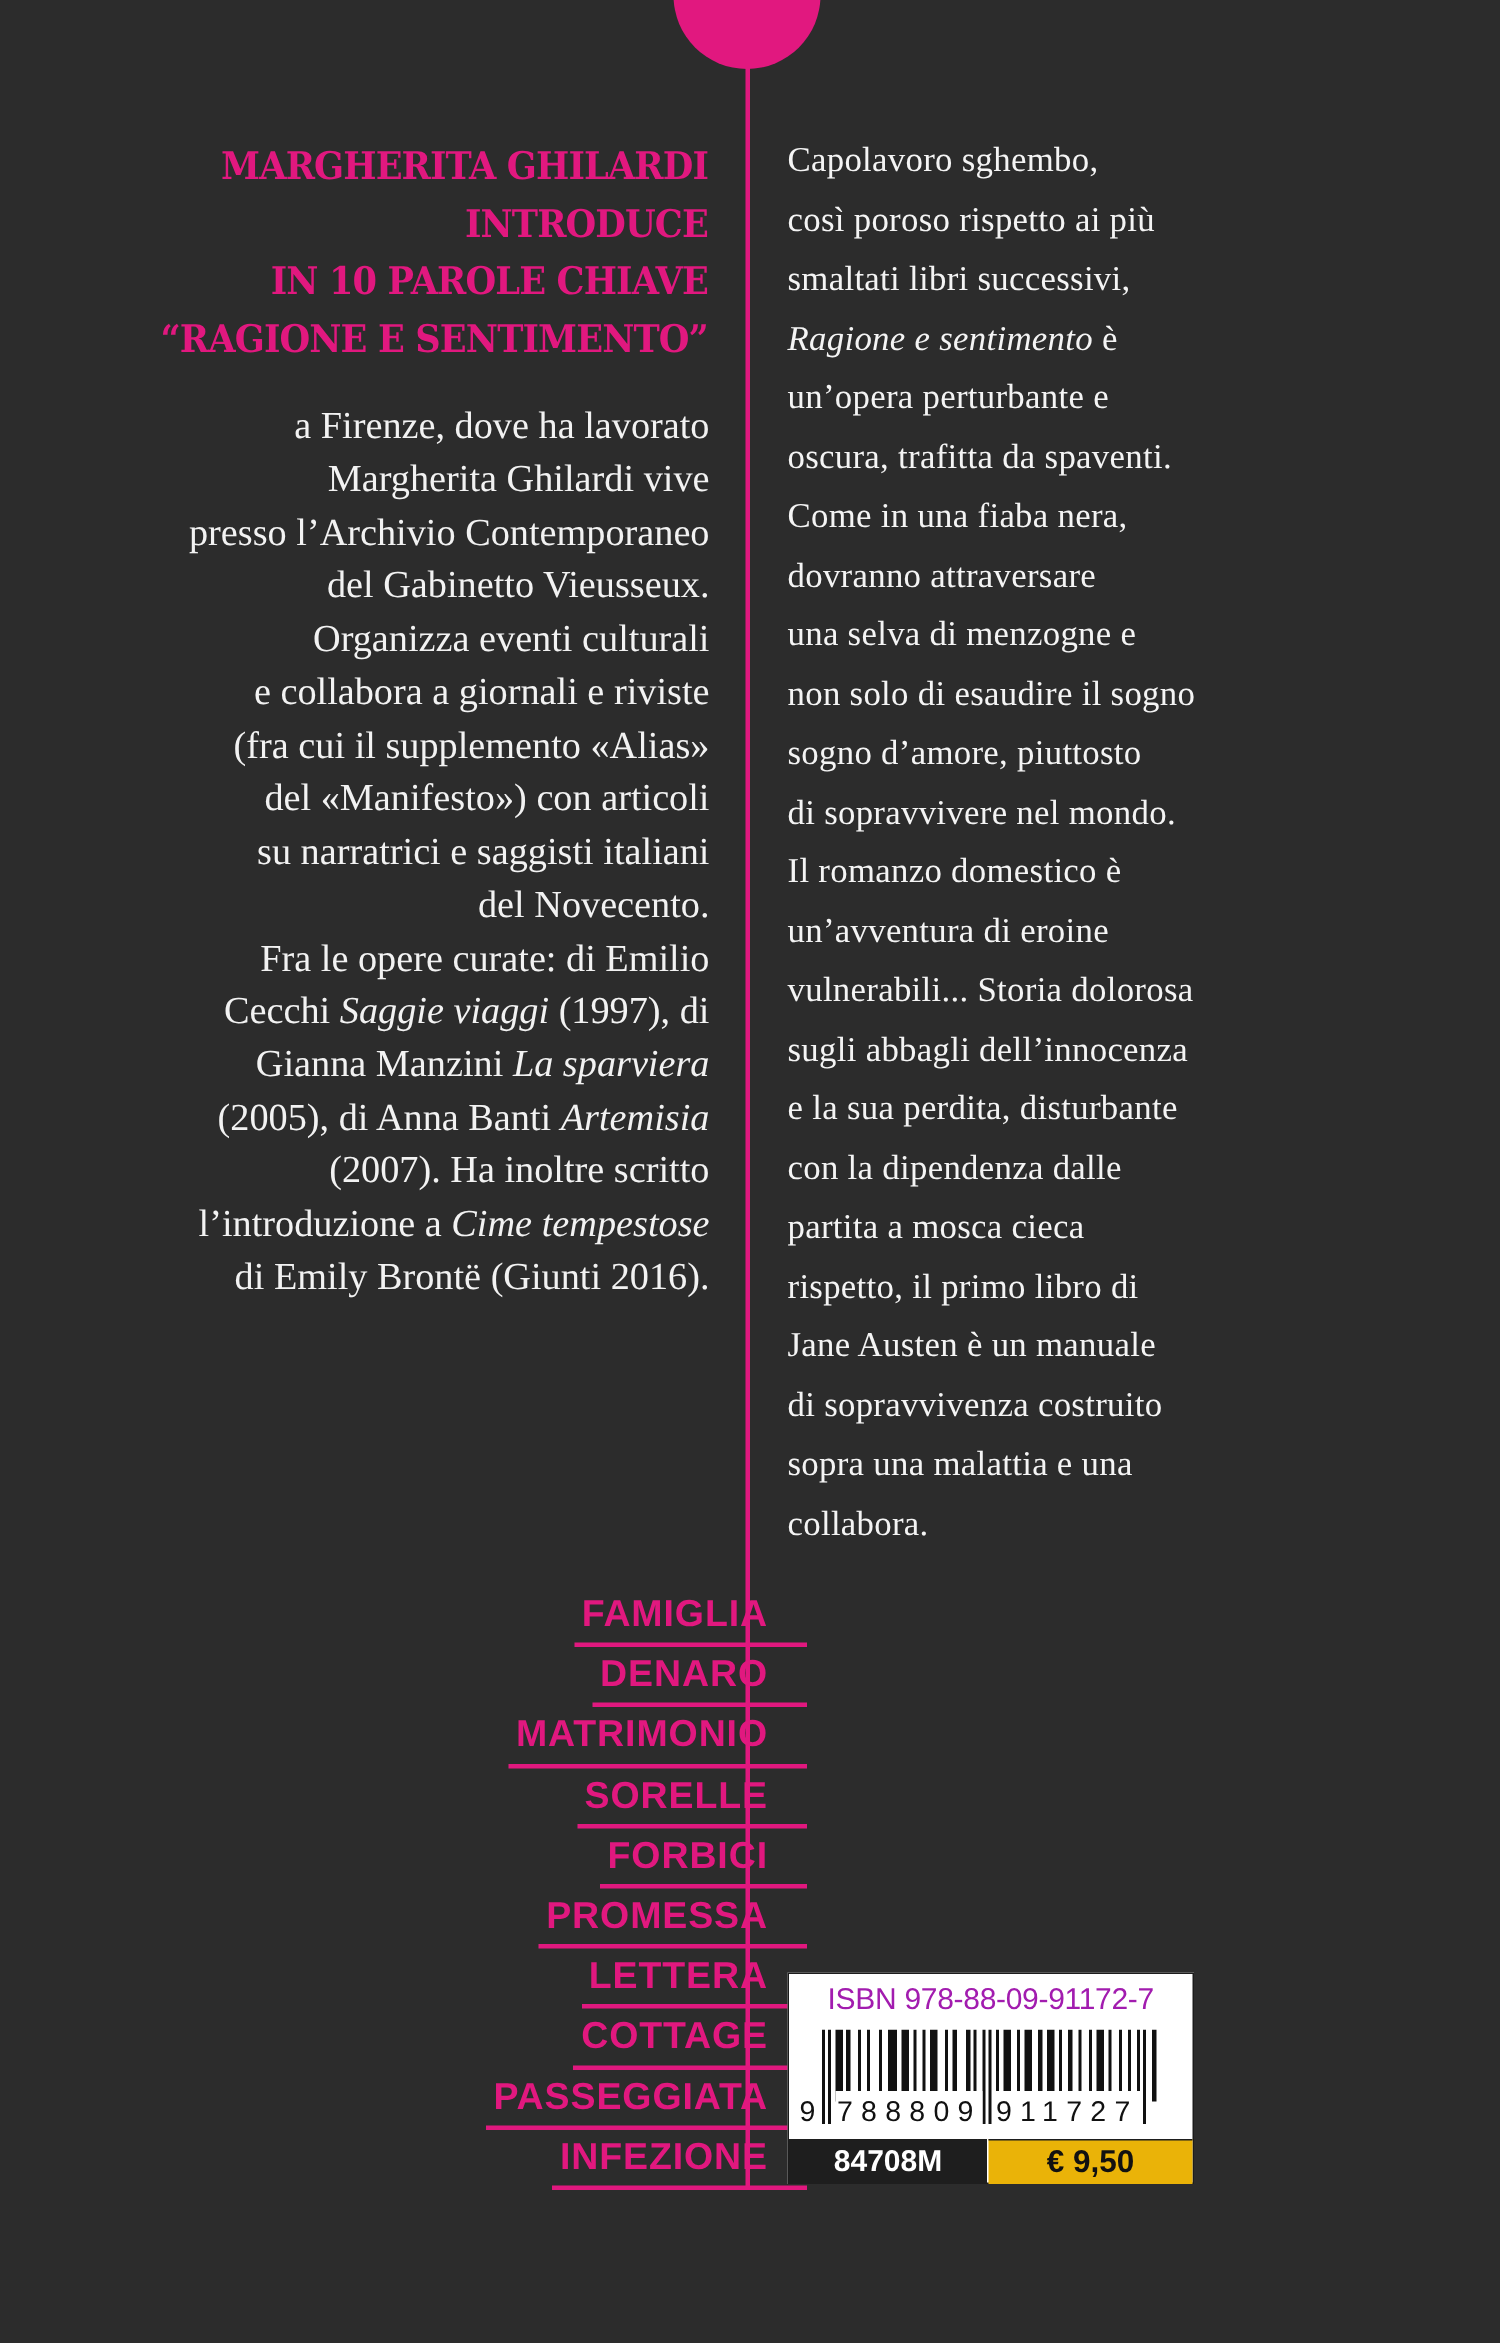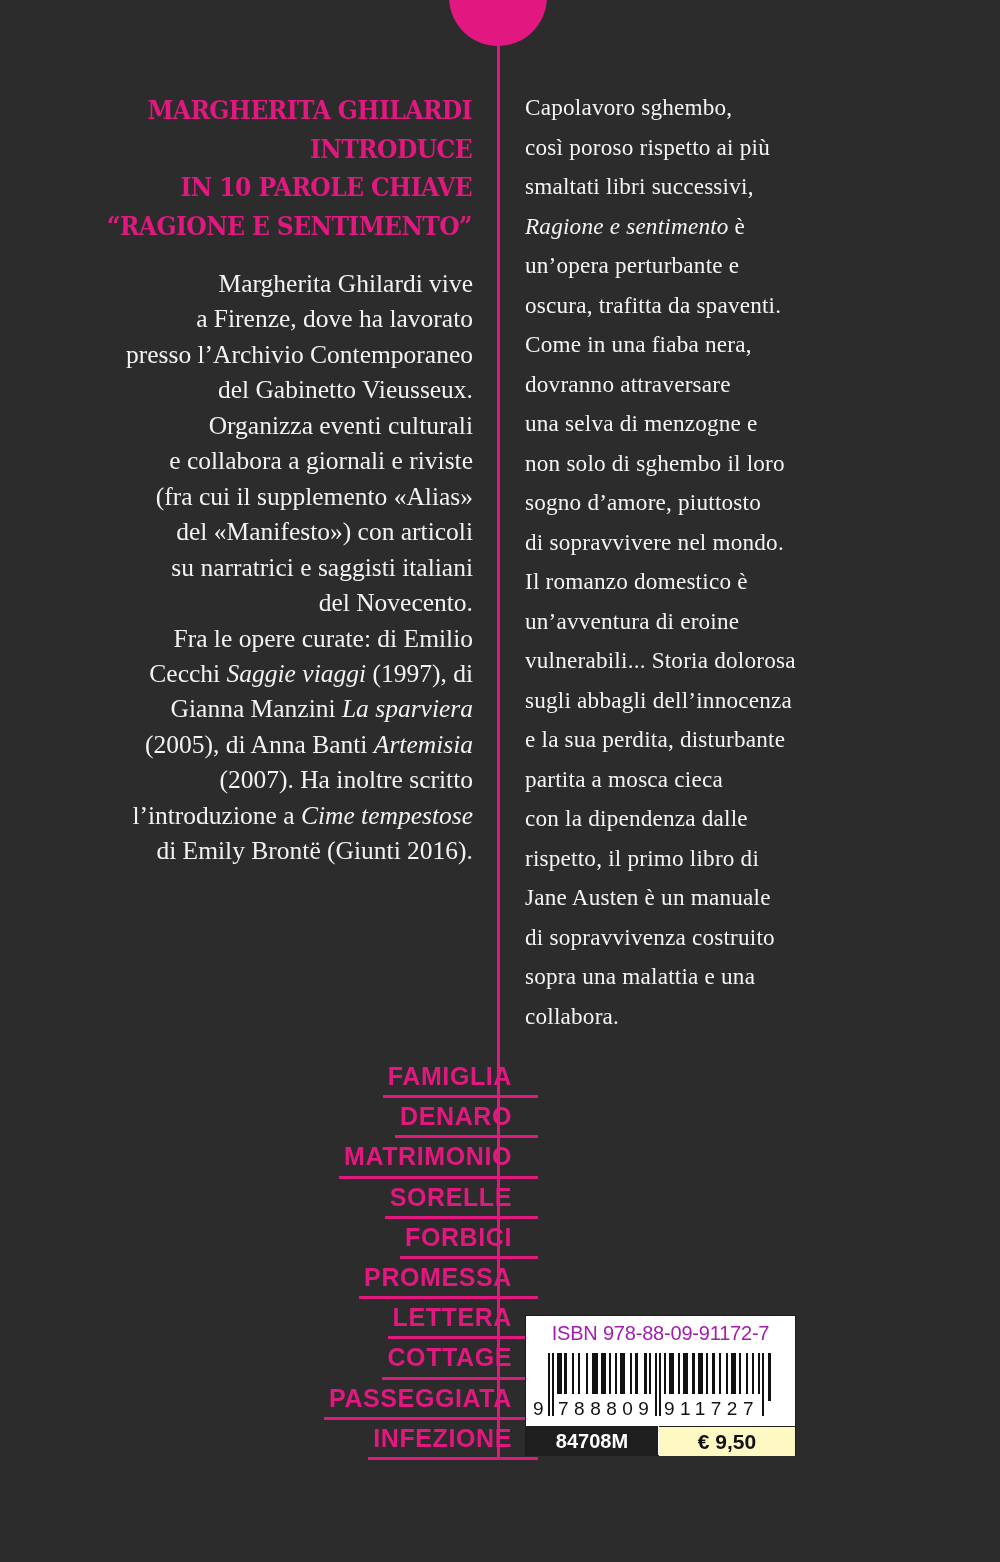"Margherita Ghilardi vive" div { order: before "a Firenze, dove ha lavorato" -> after "a Firenze, dove ha lavorato" }
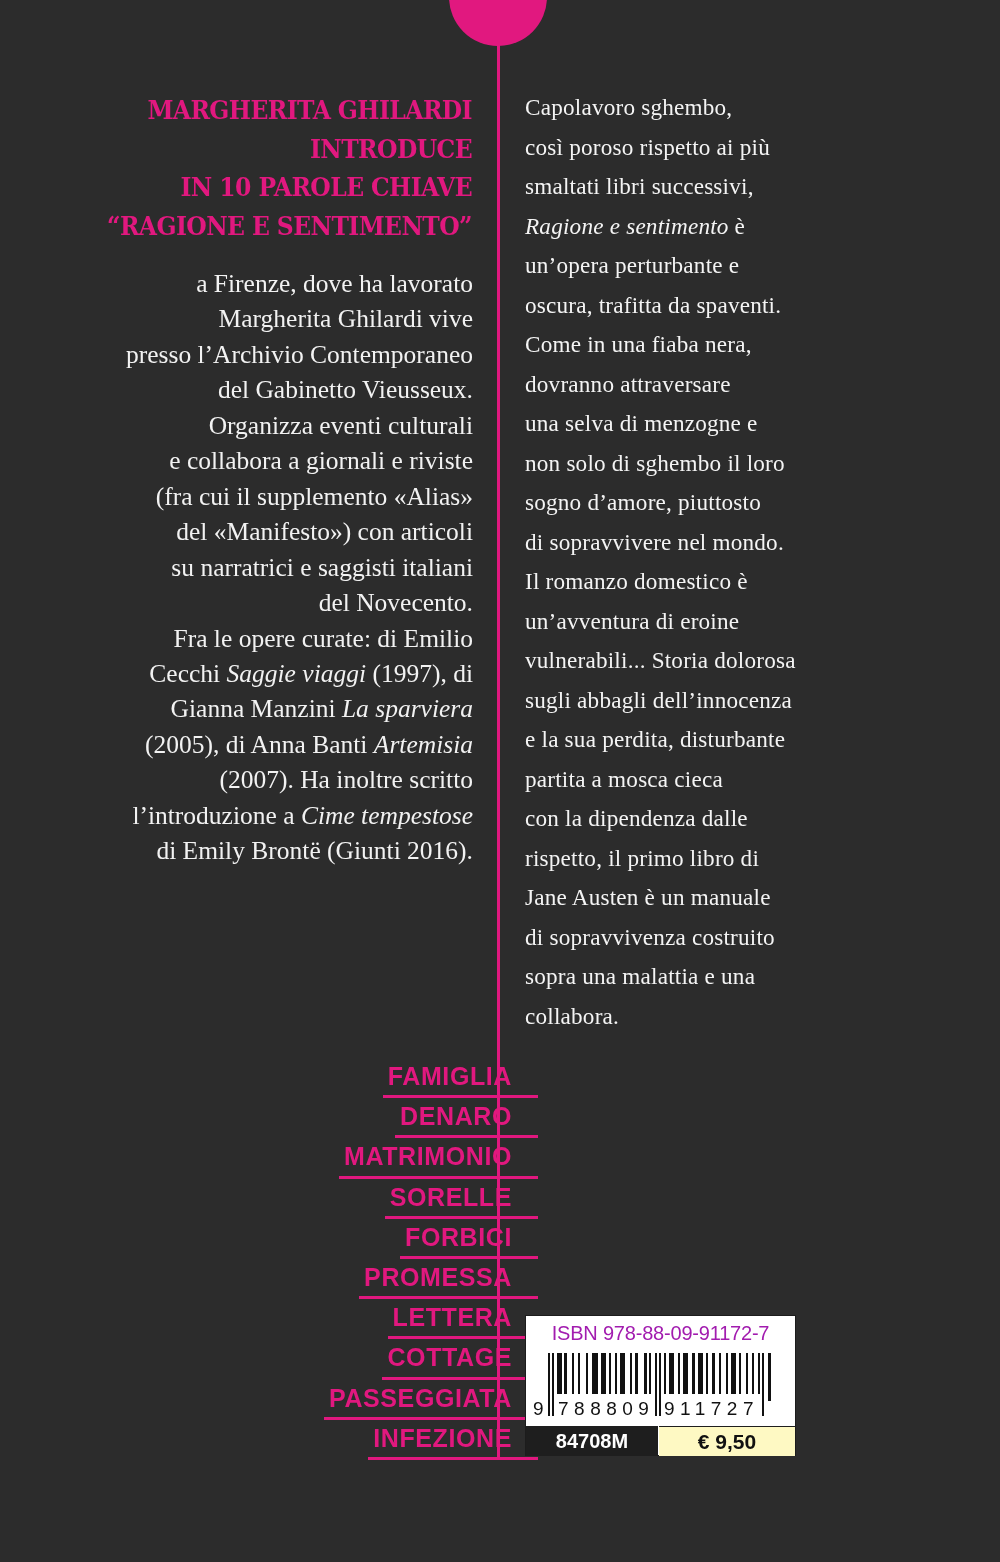"non solo di sghembo il" div { text: sghembo il loro -> esaudire il sogno }
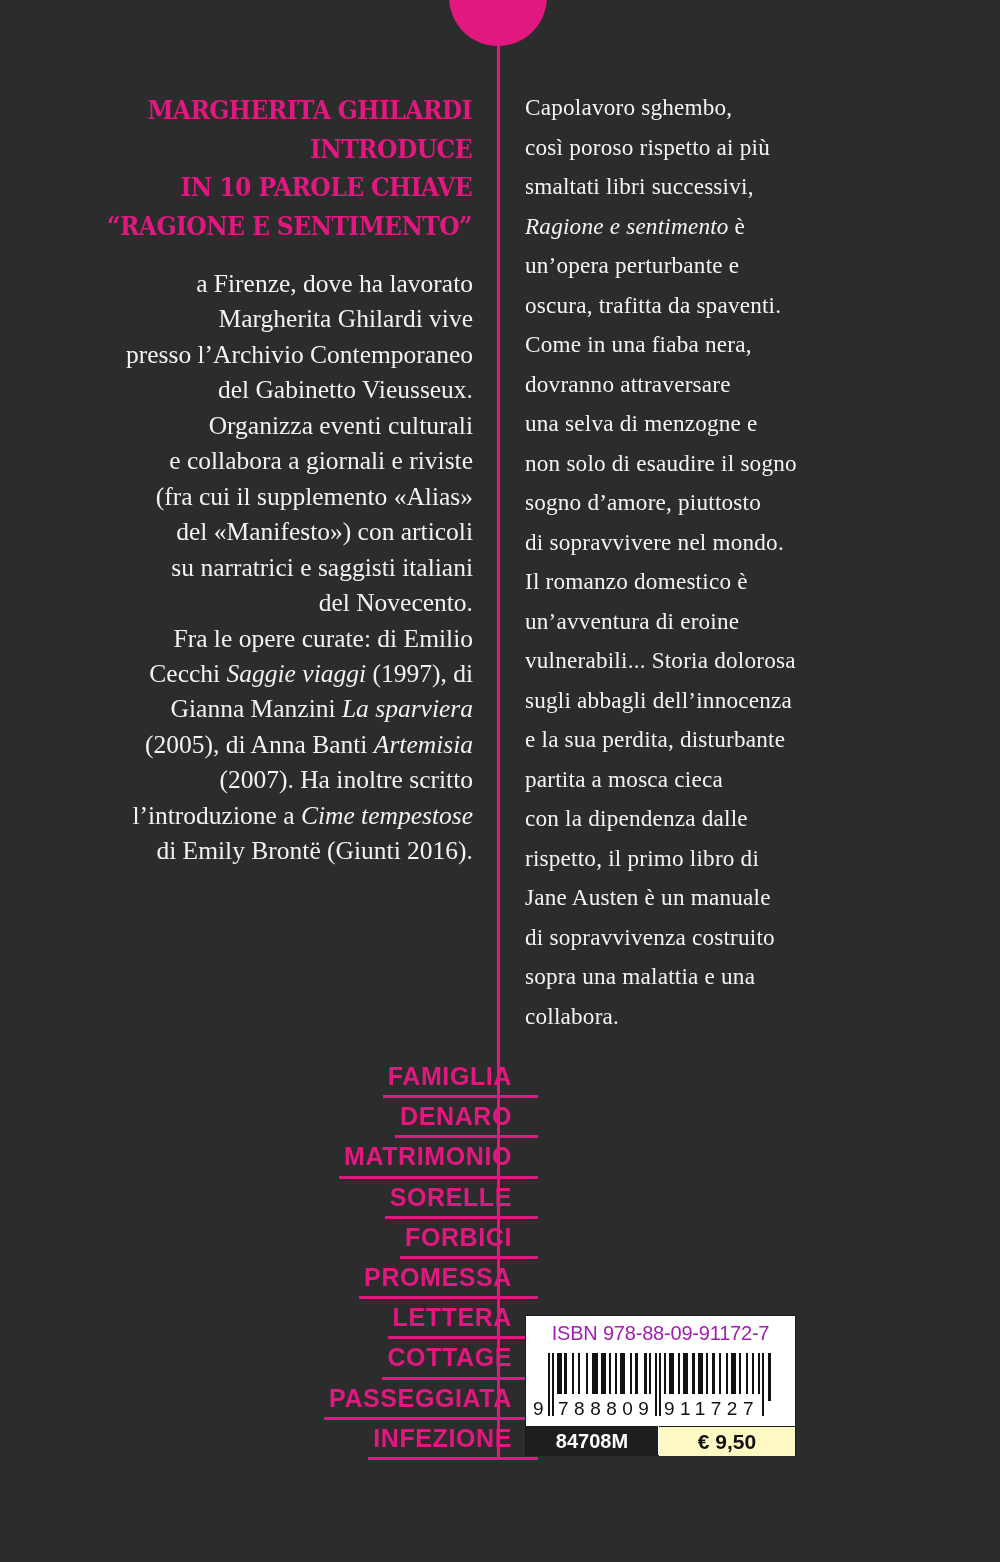"partita a mosca cieca" div { order: before "con la dipendenza dalle" -> after "con la dipendenza dalle" }
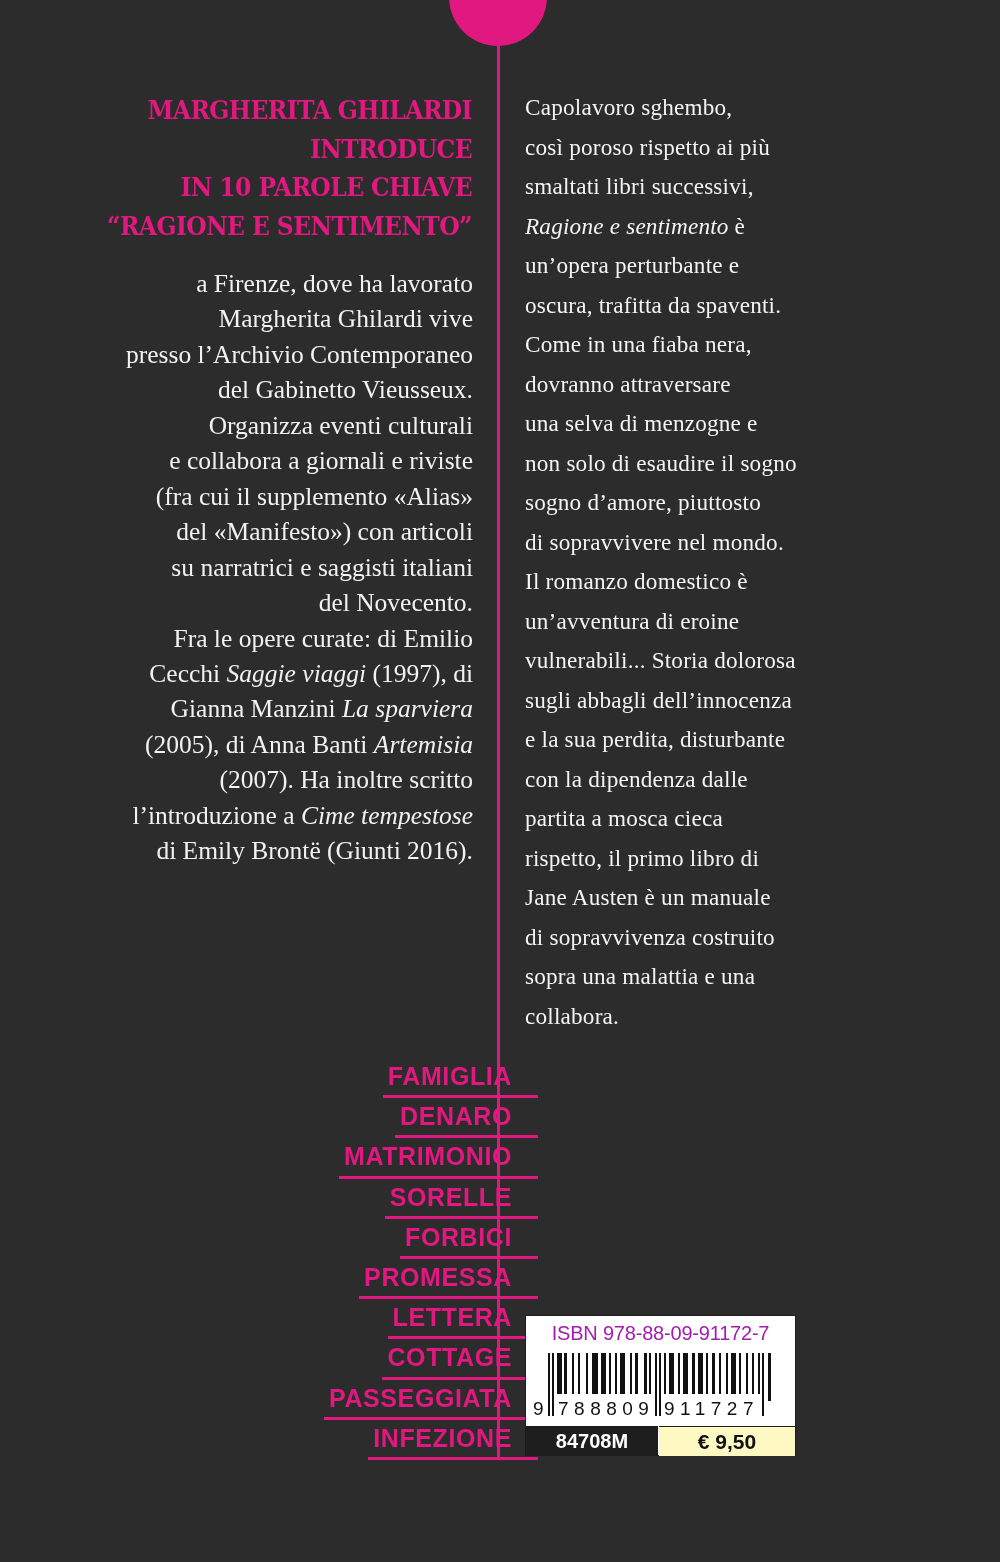"€ 9,50" .price-cell { background: #fef9c3 -> #eab308 }
